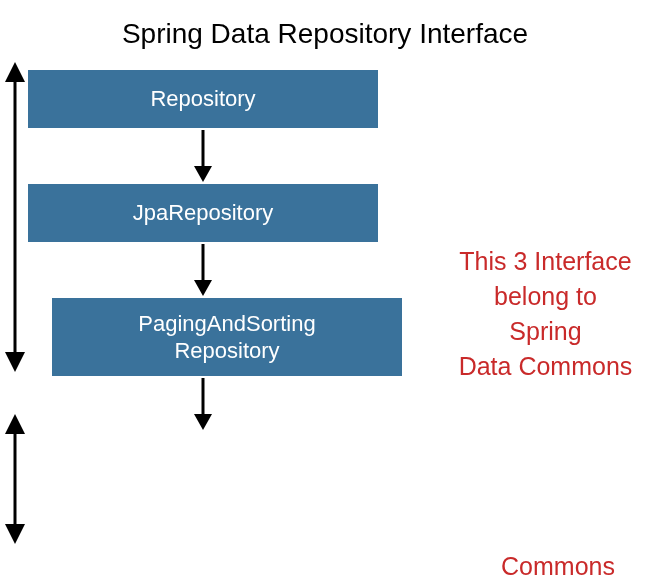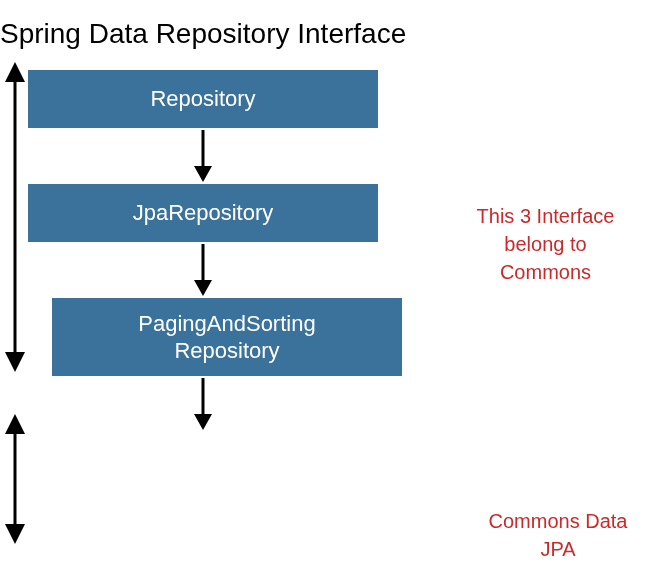"Spring Data Repository Interface" .title { text-align: left -> center }
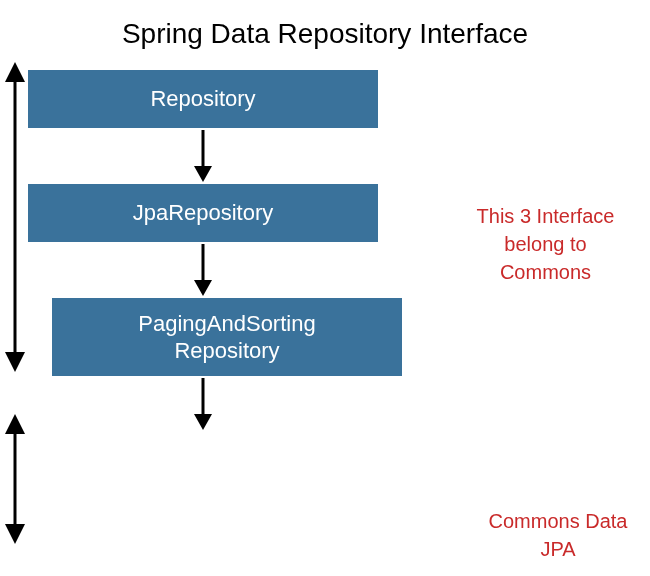"This 3 Interface" .annotation { font-size: 20px -> 25px; margin-top: none -> 42px }
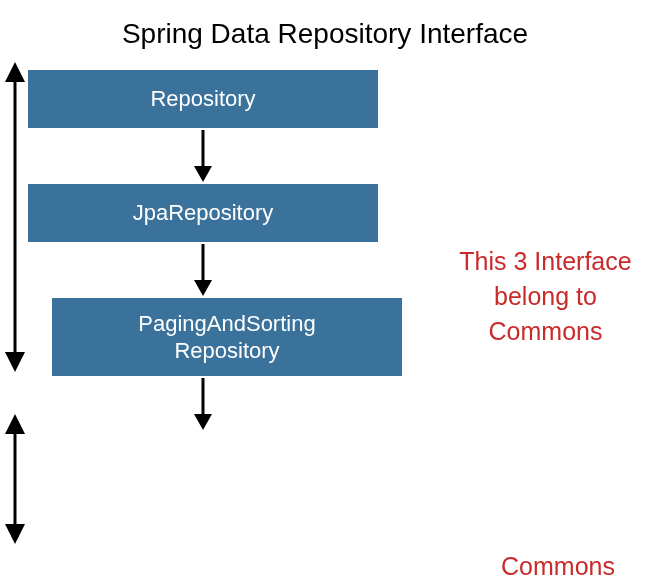"belong to Commons" span { text: Commons -> Spring }
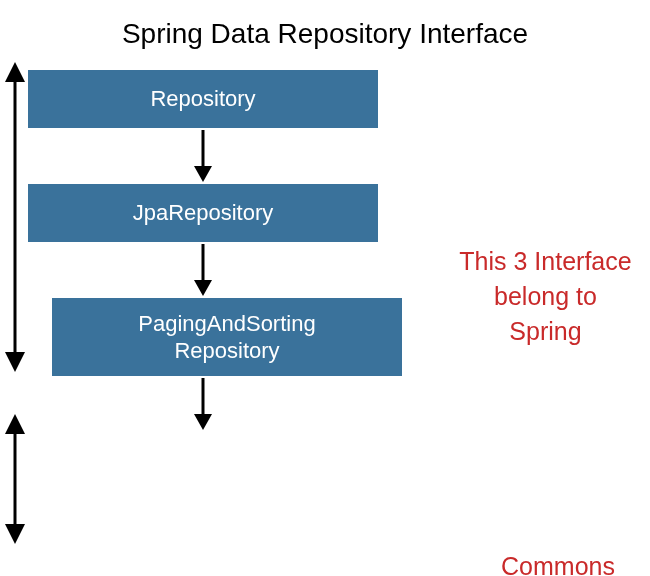"Data Commons" span { html: none -> <span>Data Commons</span> }
